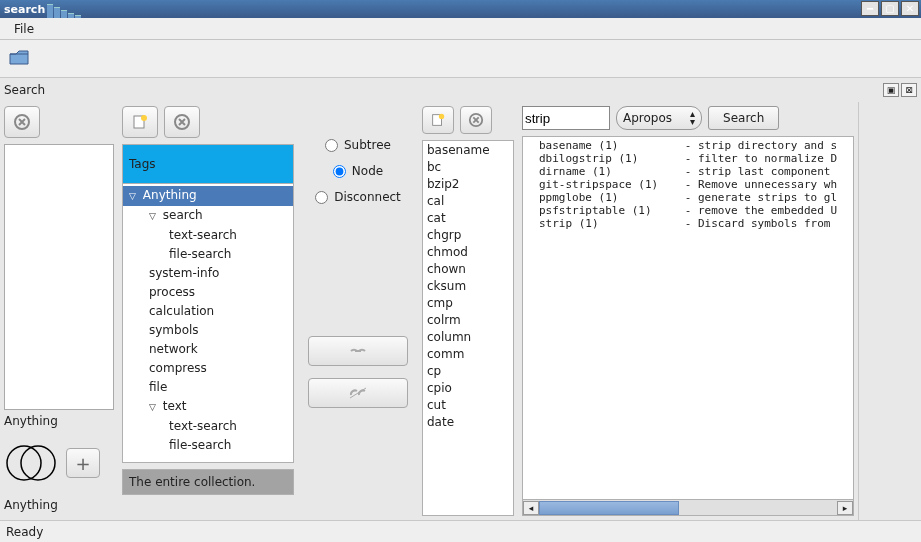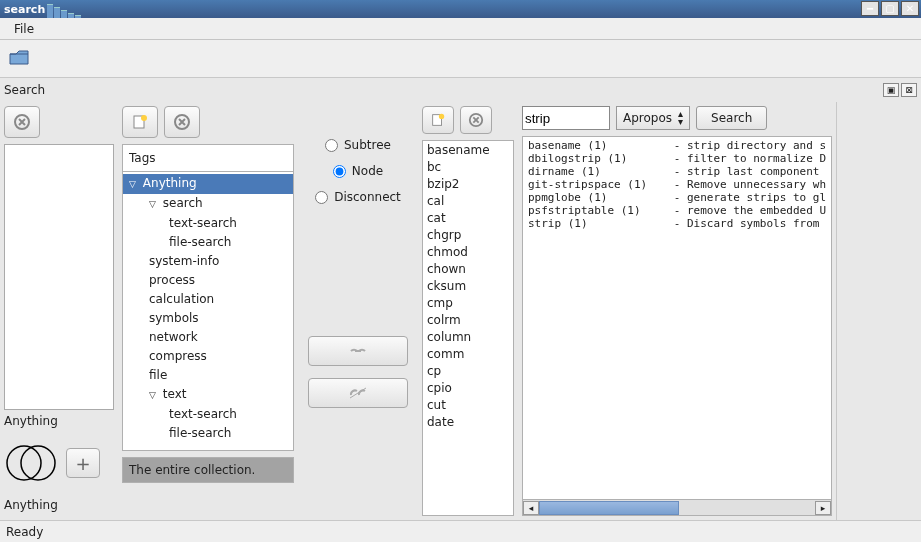"Apropos" .dropdown { border-radius: 0 -> 11px; gap: 6px -> 18px }
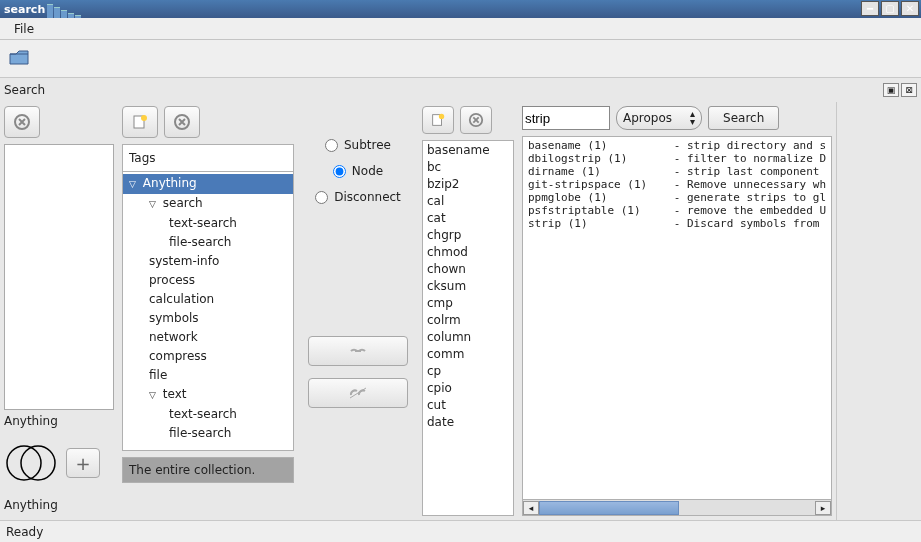"basename (1) - strip directory" .results { padding: 2px 5px -> 2px 16px }
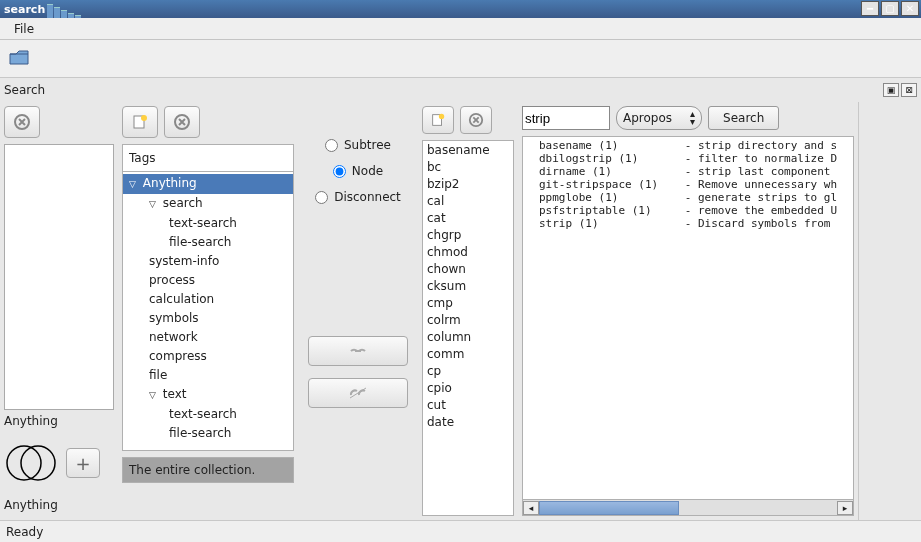"Tags" .tagshdr { background: #ffffff -> #0ea5e9; padding: 6px 6px -> 12px 6px }
